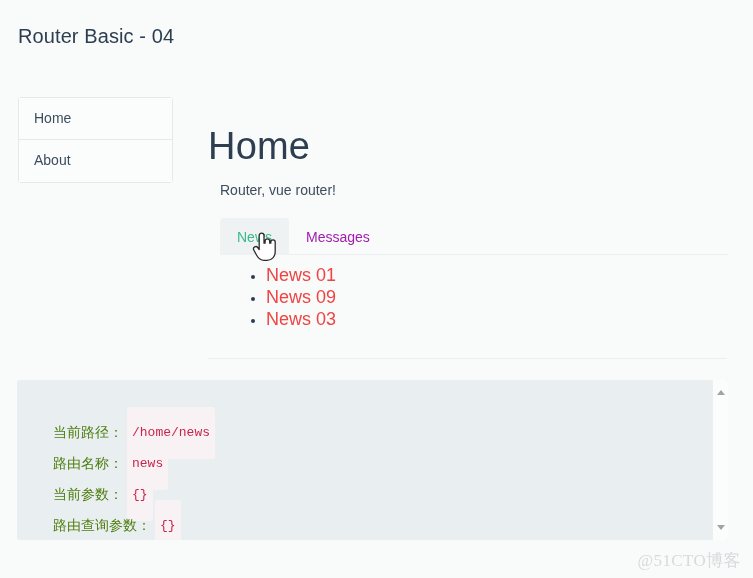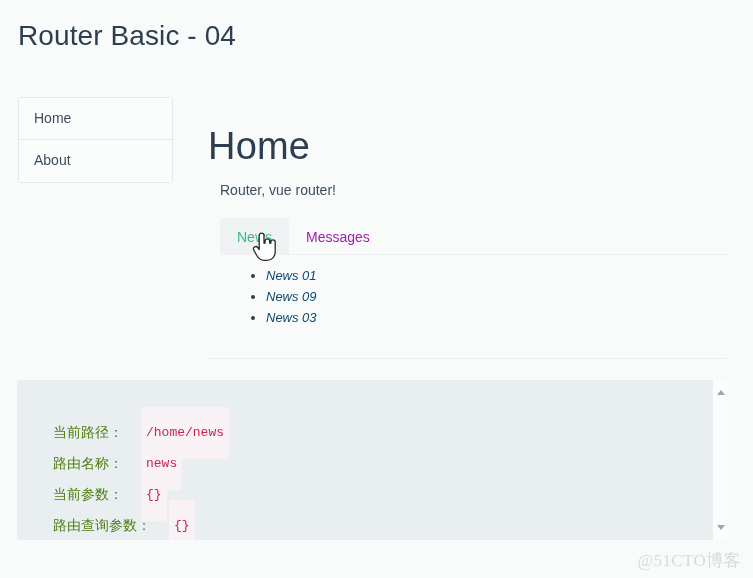"Router Basic - 04" .app-title { font-size: 28px -> 20px }
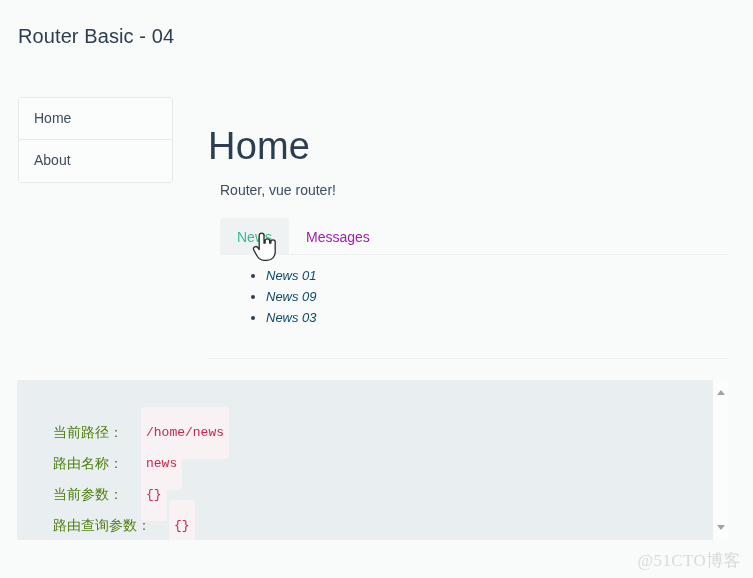"News 01" .news-list a { color: #0c4a6e -> #ef4444; font-size: 13px -> 18px; font-style: italic -> none }
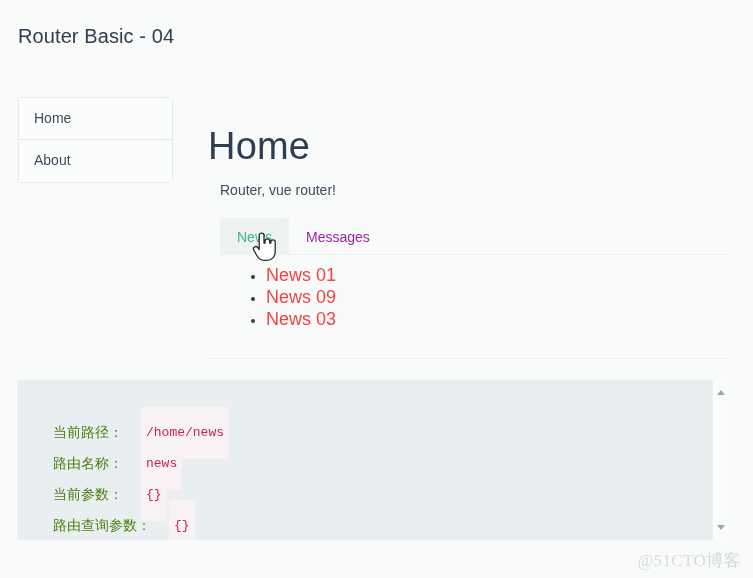"/home/news" .code { margin-left: 18px -> 4px }
